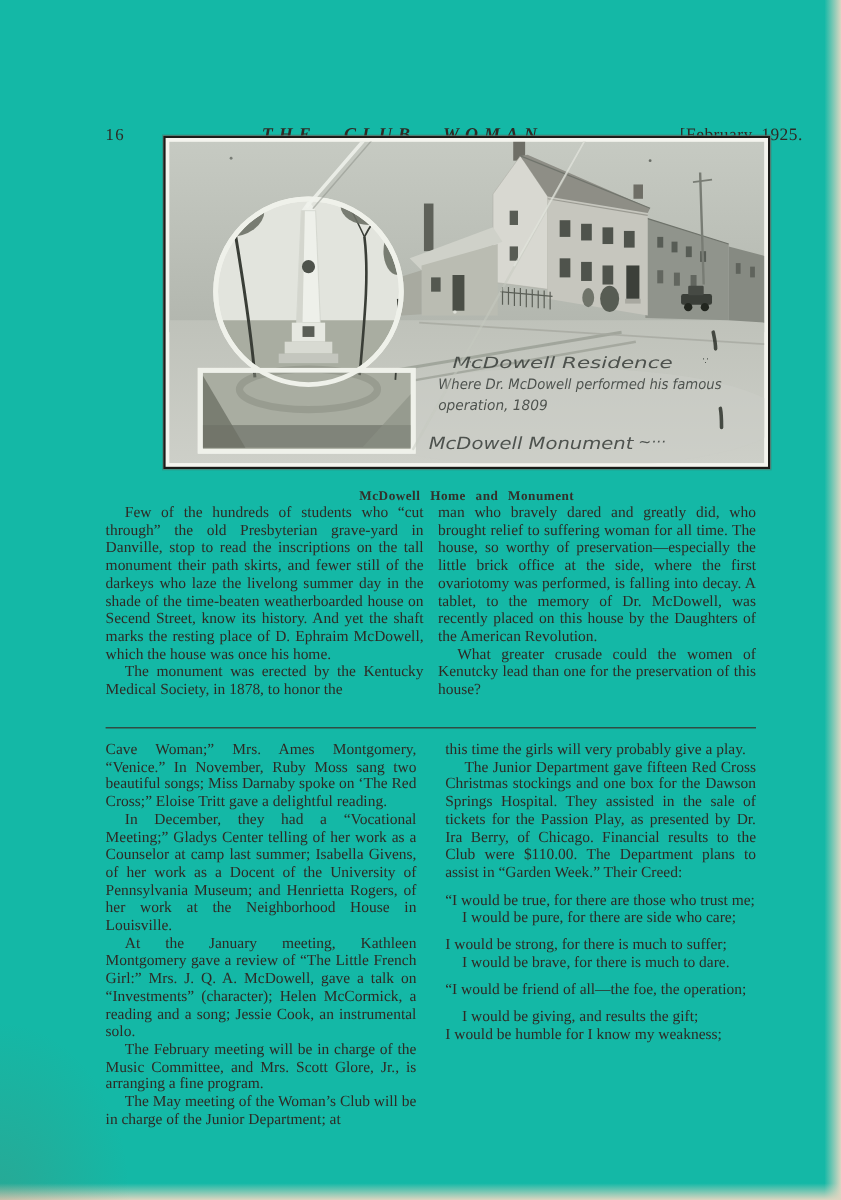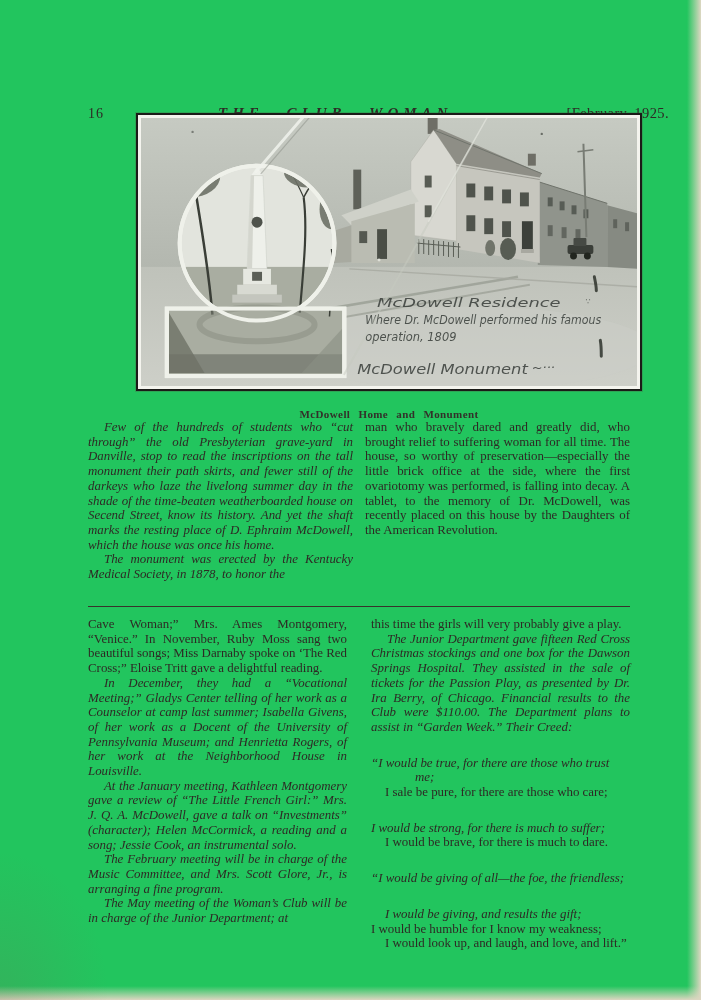"16" .page { background: #22c55e -> #14b8a6 }
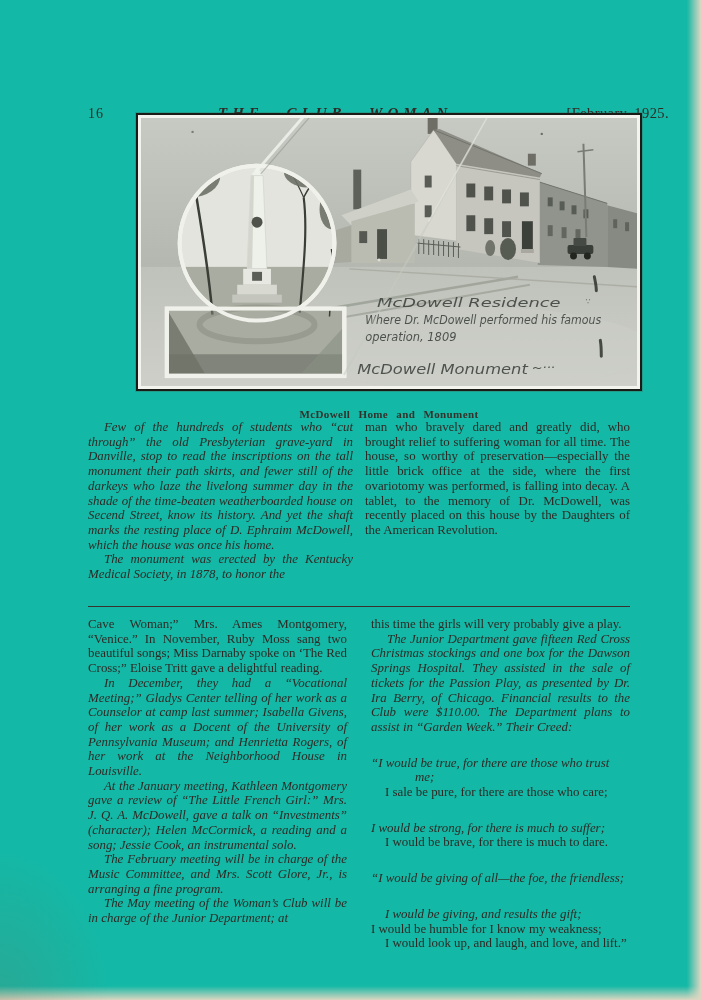"Few of the hundreds of" .para.ind { font-style: italic -> none }
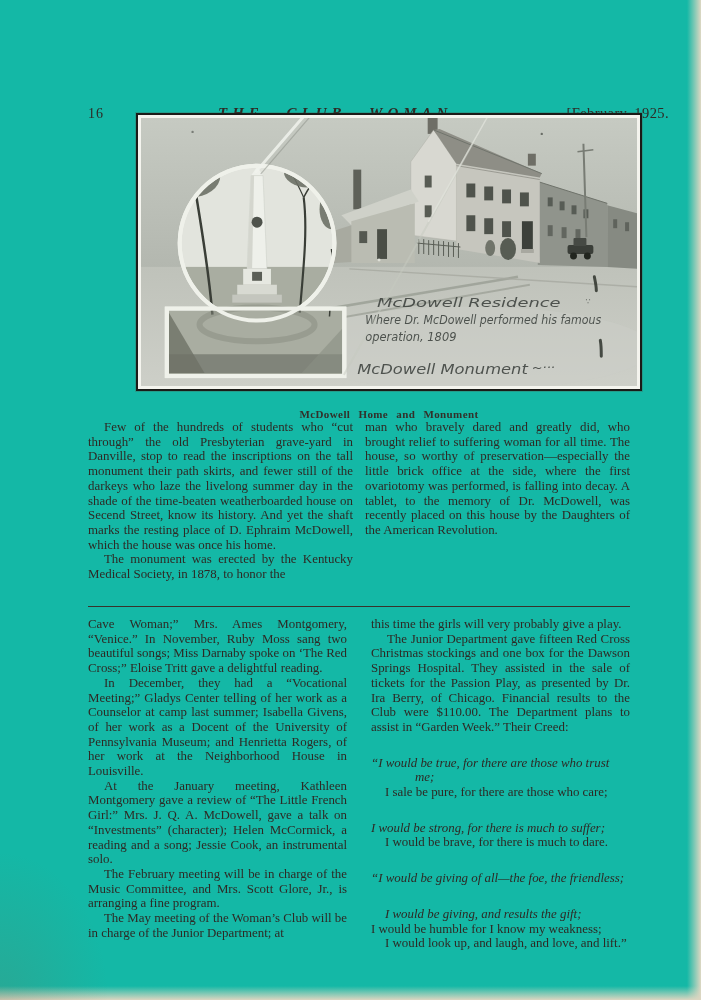"What greater crusade could the" p.para { html: none -> <p>What greater crusade could the women of Kenutcky lead than one for the preservation of this house?</p> }
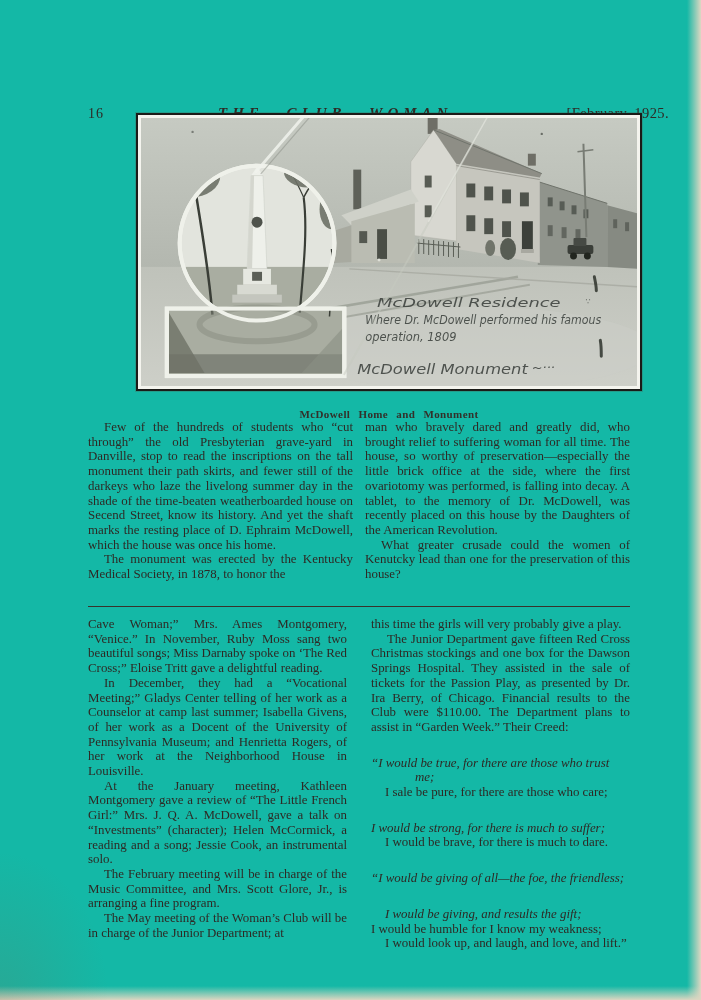"“I would be true, for" .mt { font-style: italic -> none; margin-top: 21px -> 8px }
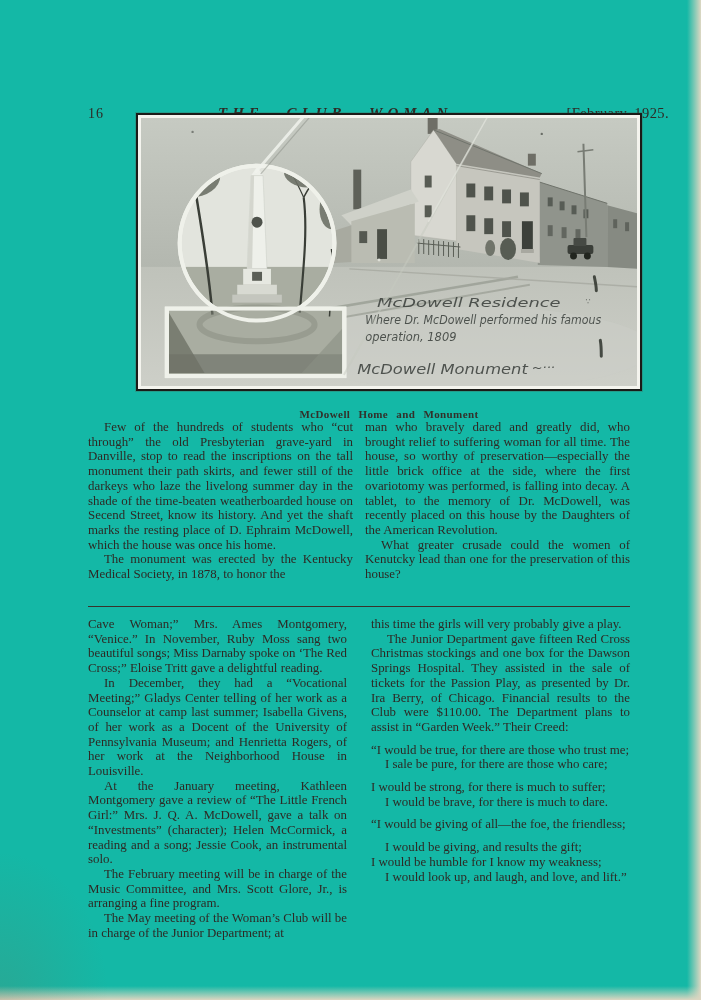"I sale be pure, for" p.creed { text: sale be pure, for there are those -> would be pure, for there are side }
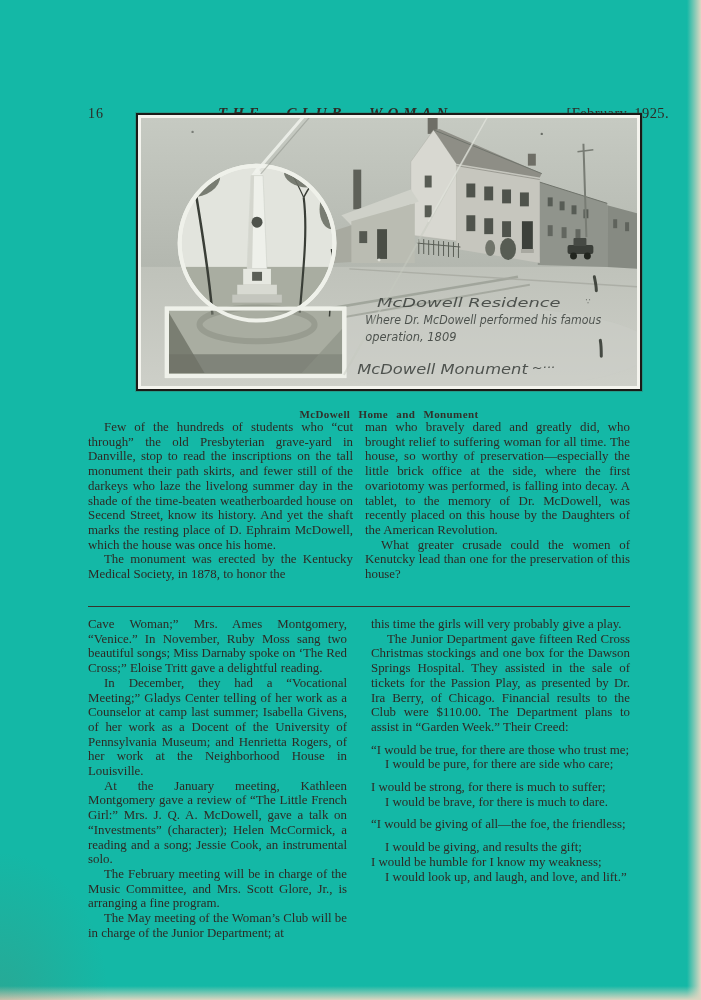"“I would be giving of" p.creed { text: giving of all—the foe, the friendless -> friend of all—the foe, the operation }
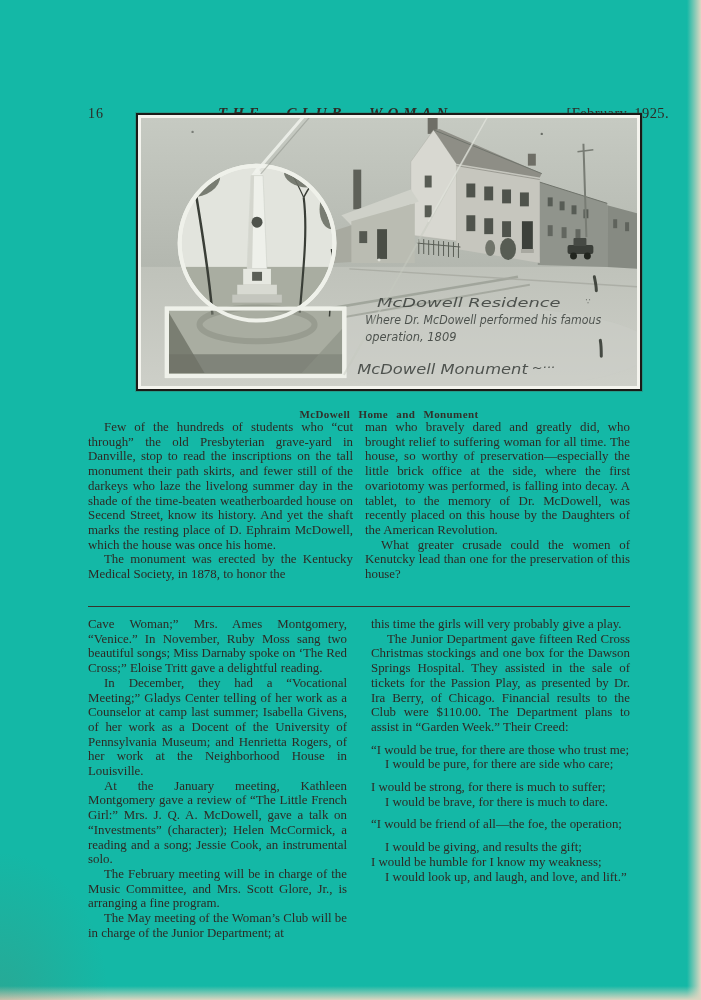"I would look up, and" p.creed { html: <p>I would look up, and laugh, and love, and lift.”</p> -> none }
